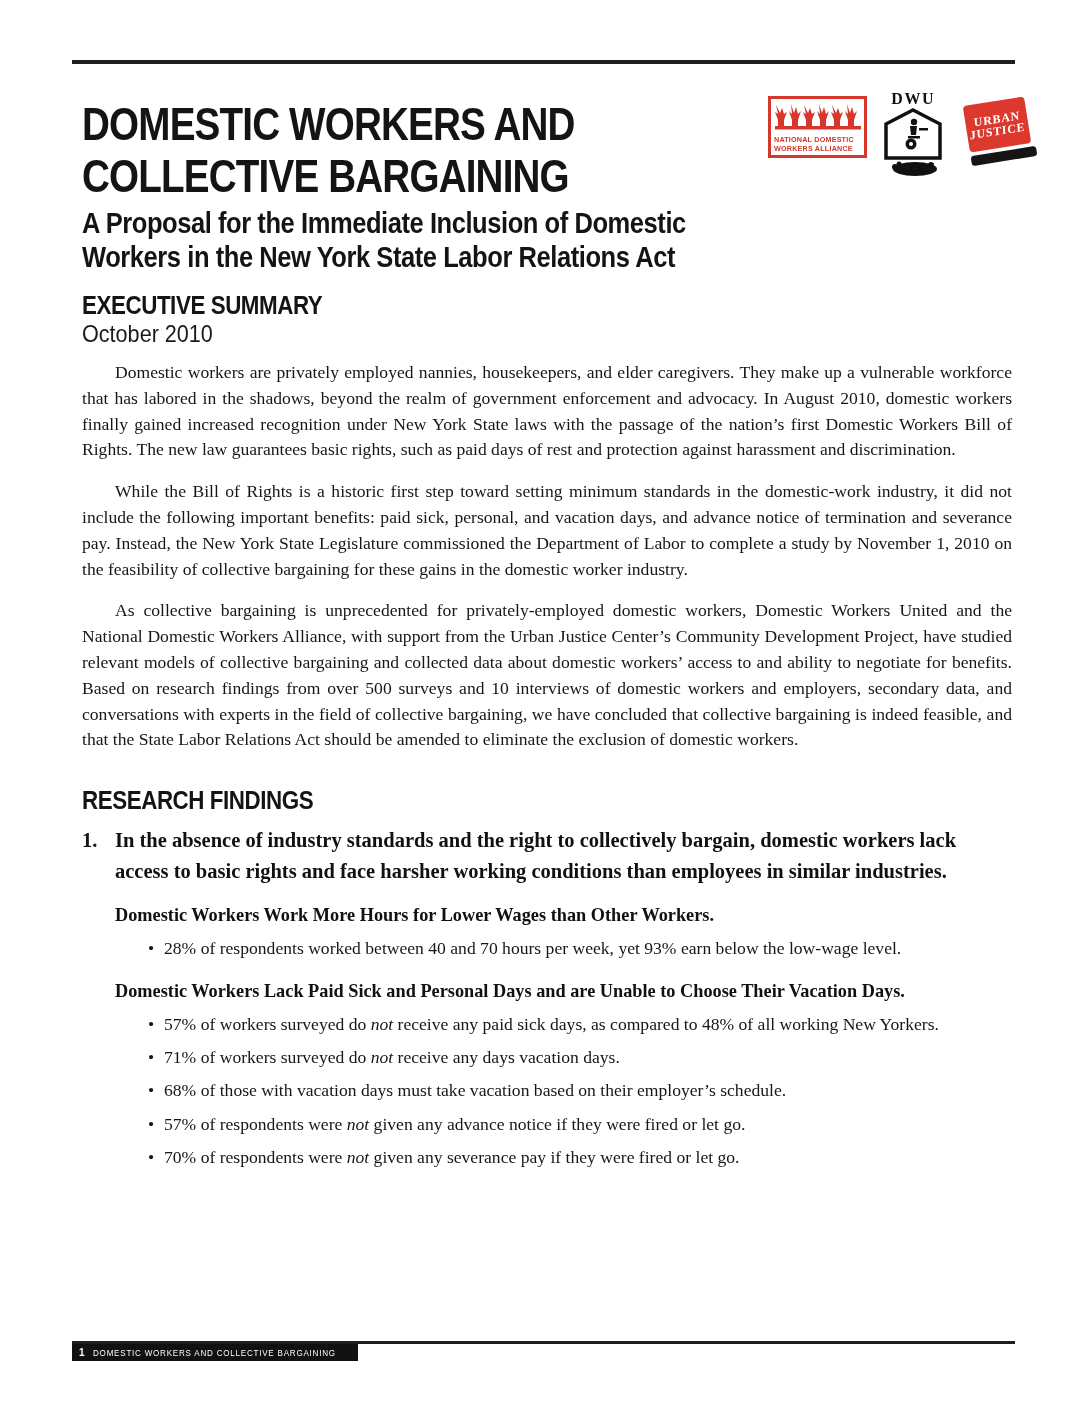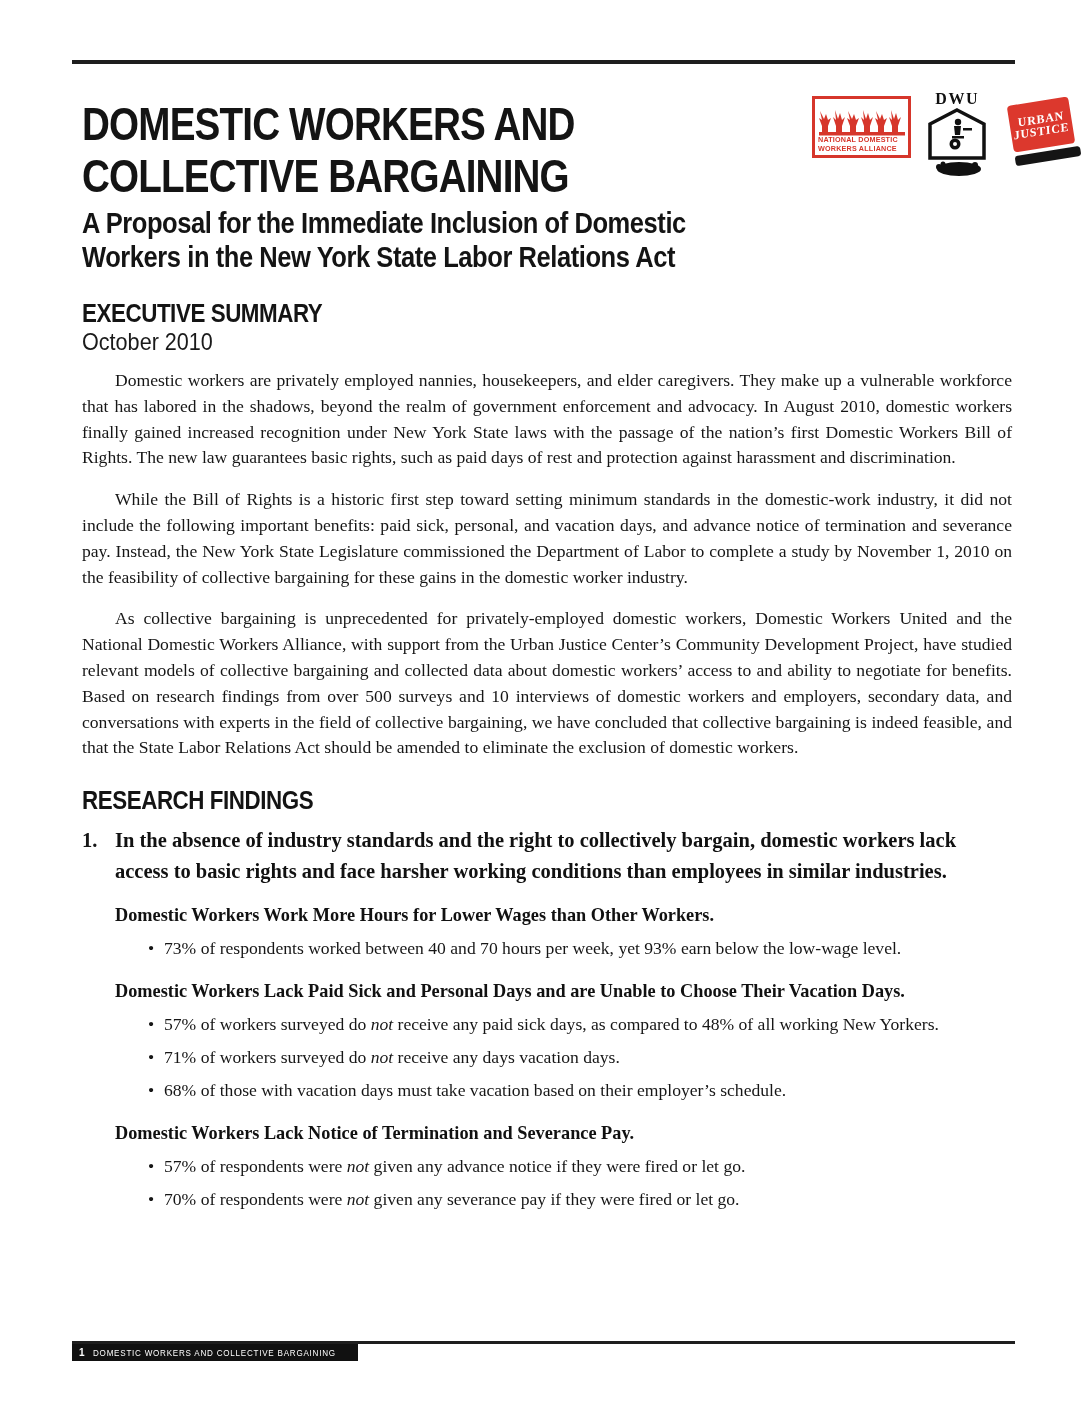"NATIONAL DOMESTIC" .ndwa-box { justify-content: flex-end -> space-between; margin-left: 44px -> none }
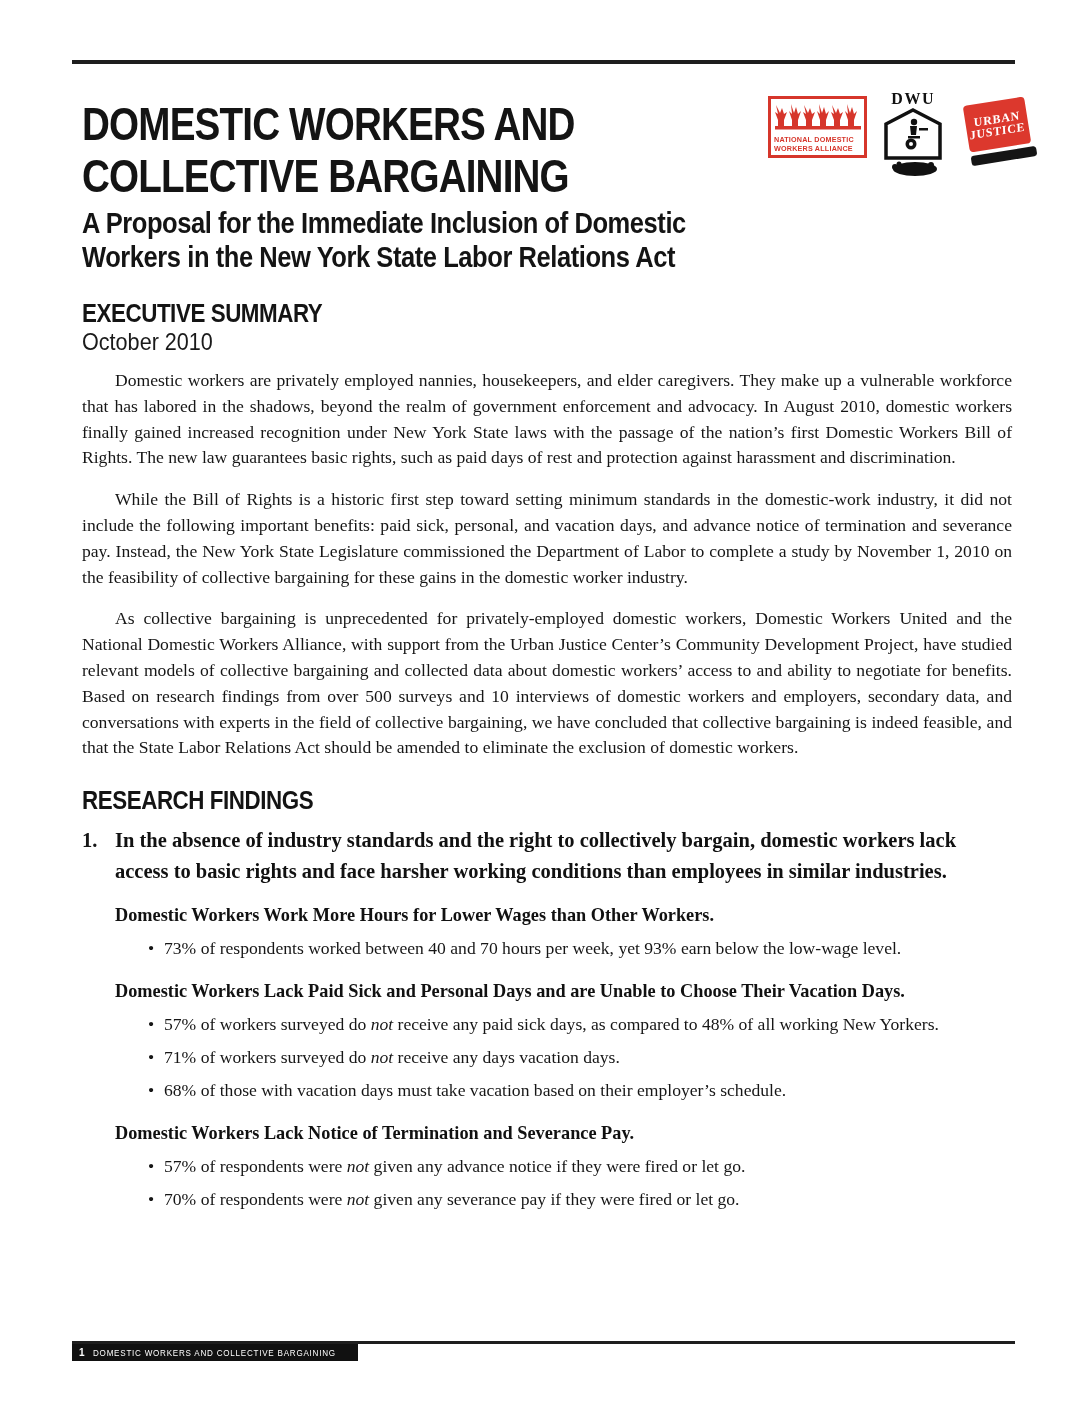"EXECUTIVE SUMMARY" .mt-exec { margin-top: 24px -> 16px }
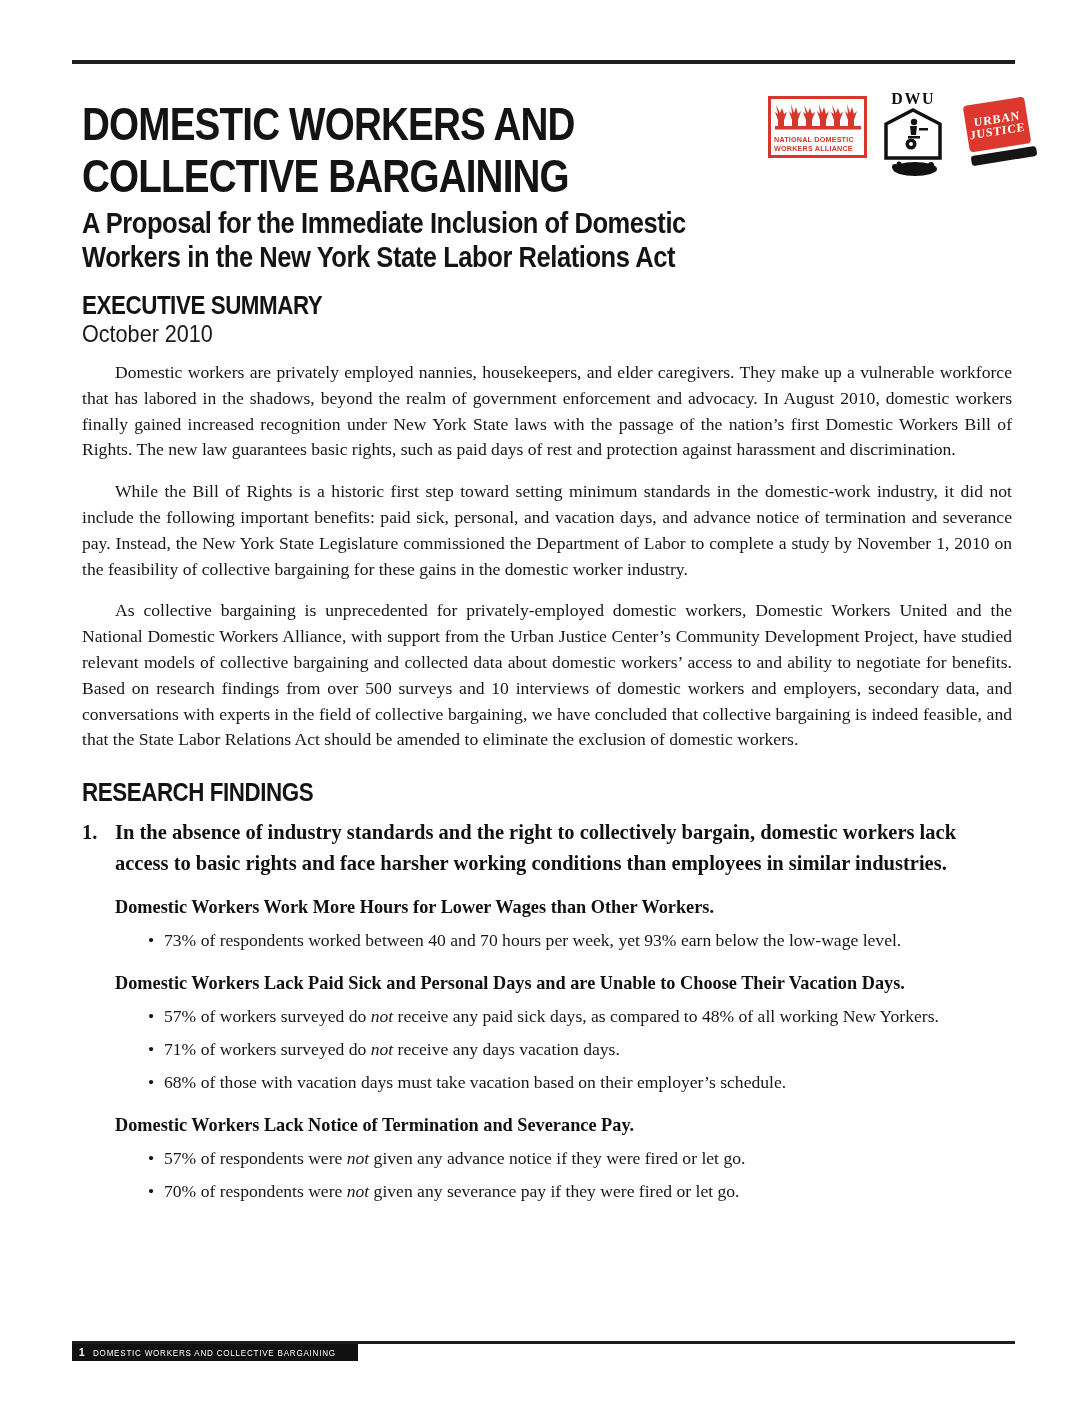"RESEARCH FINDINGS" .mt-research { margin-top: 24px -> 32px }
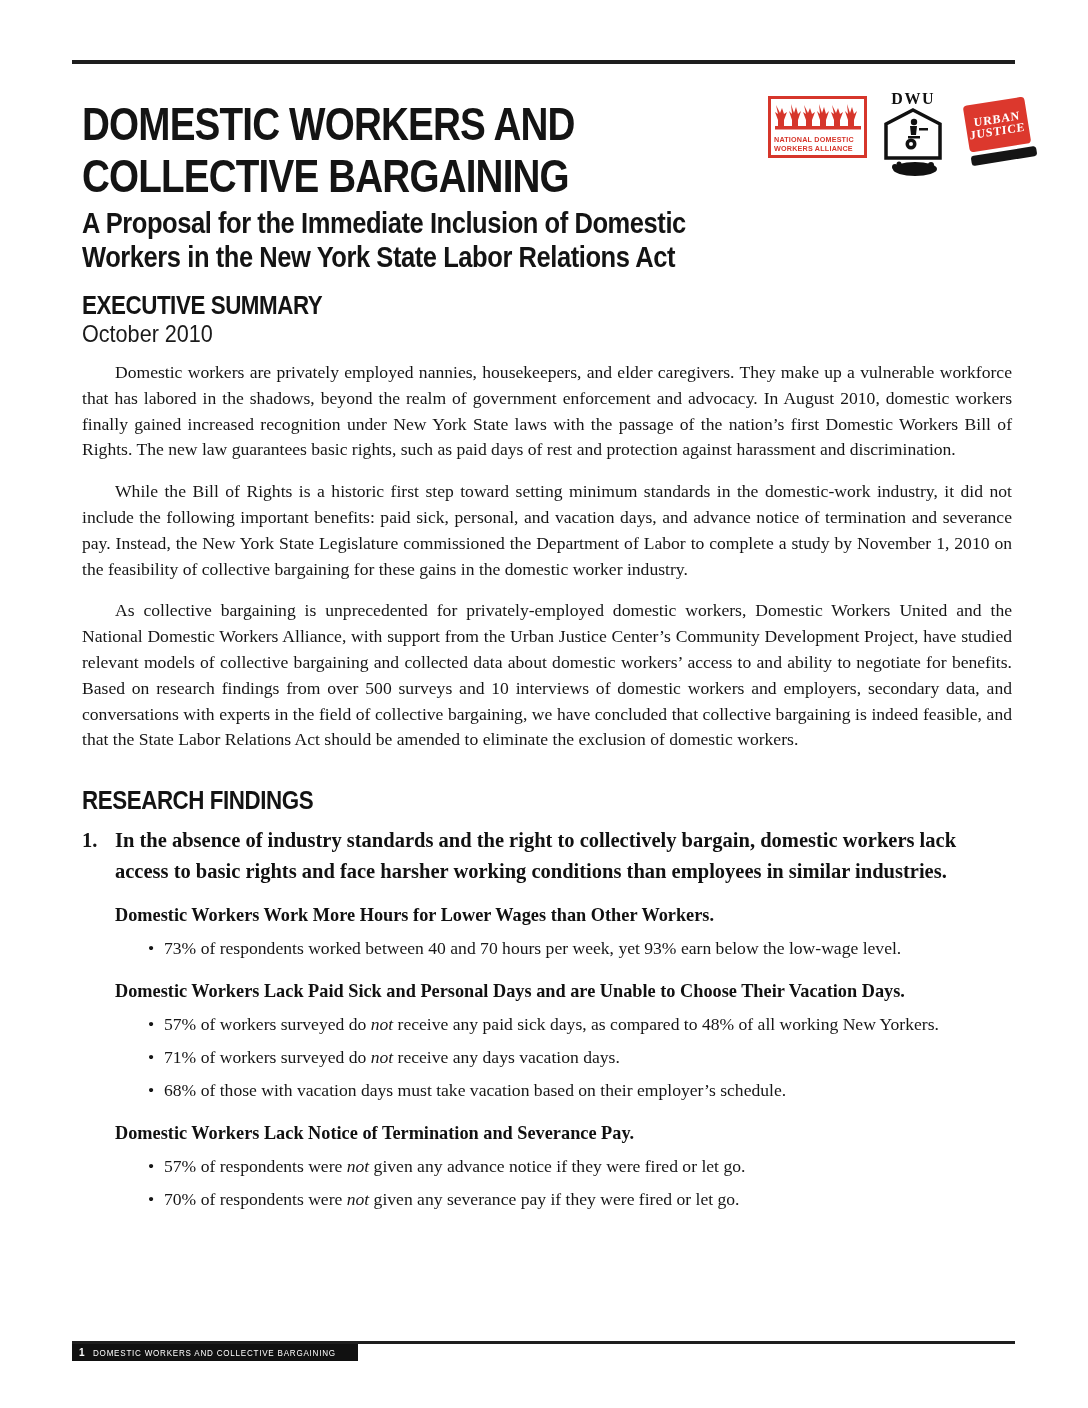"73% of respondents worked between" span.seg { text: 73% -> 28% }
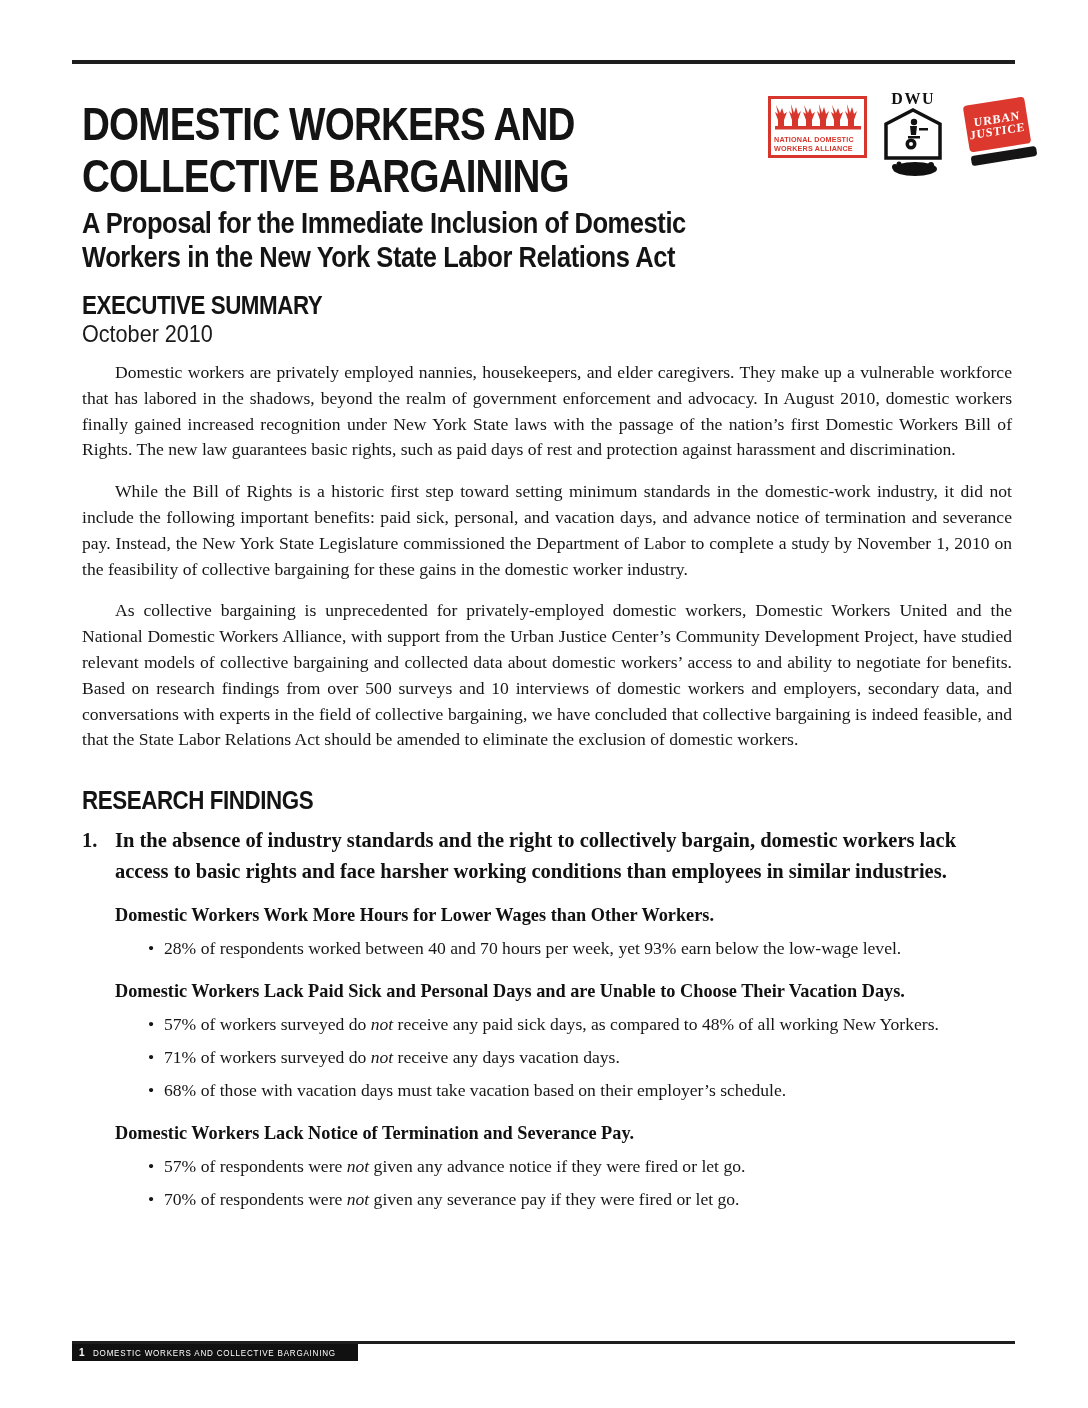"Domestic Workers Lack Notice of" div.subsec-heading { html: <div>Domestic Workers Lack Notice of Termination and Severance Pay.</div> -> none }
